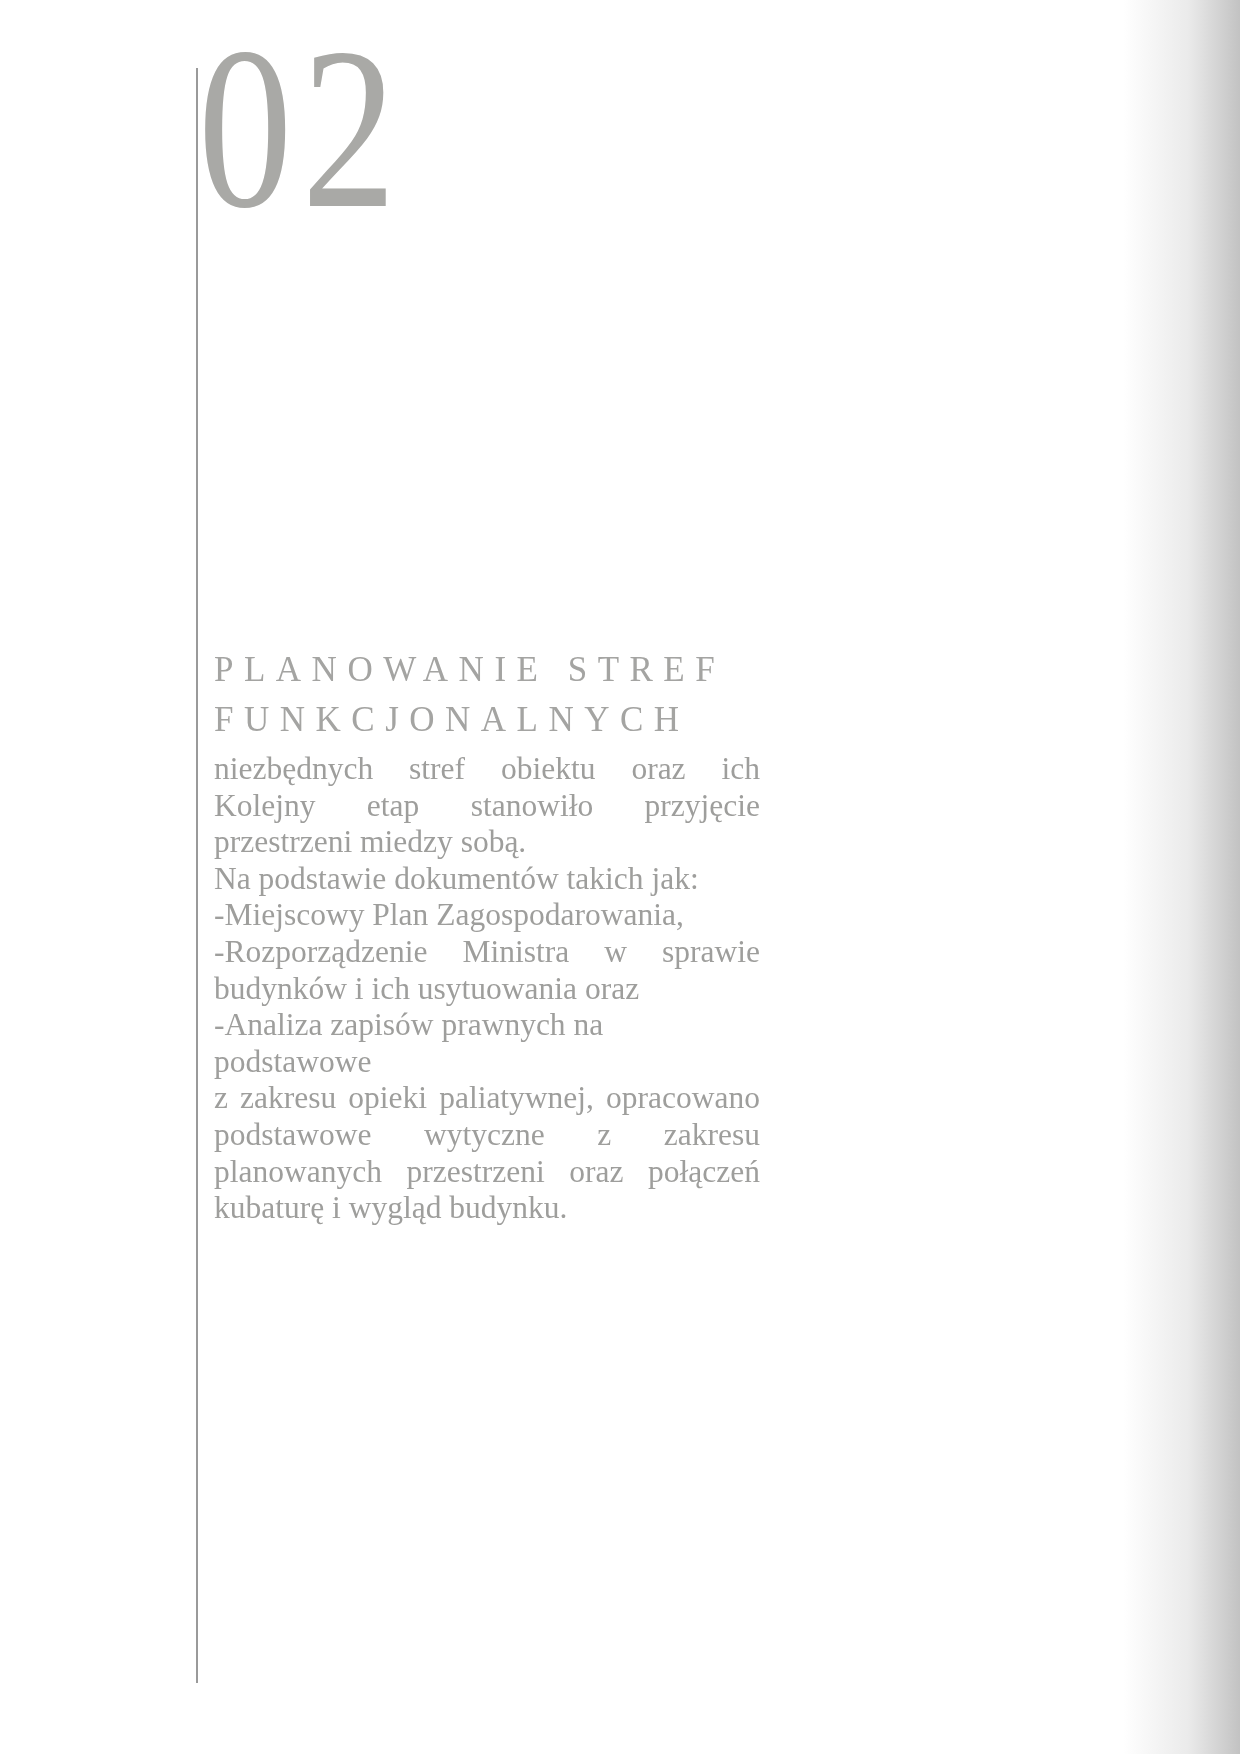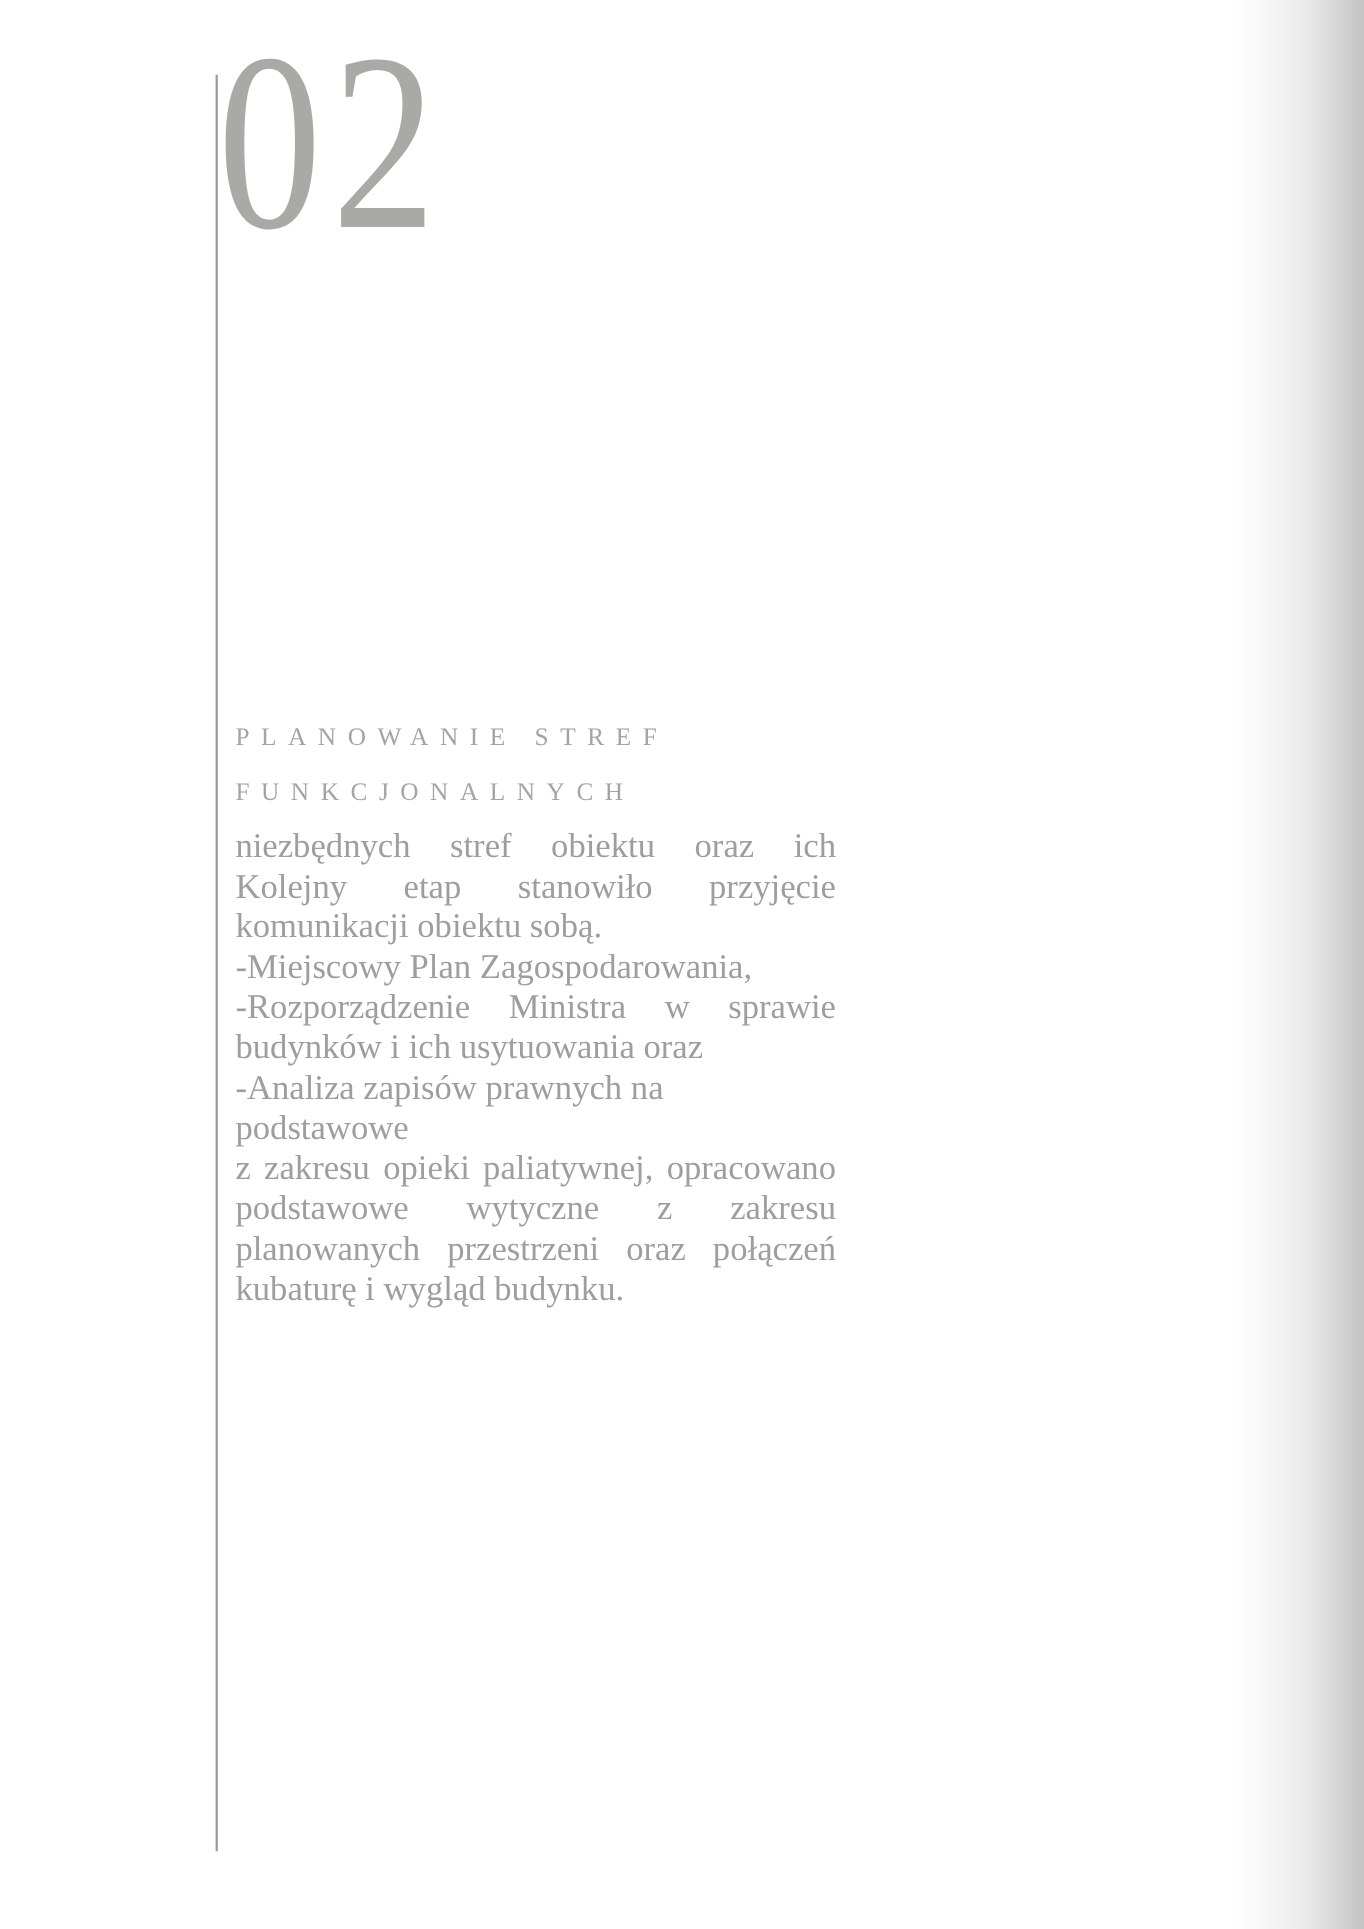"PLANOWANIE STREF" .section-title { font-size: 23px -> 35px }
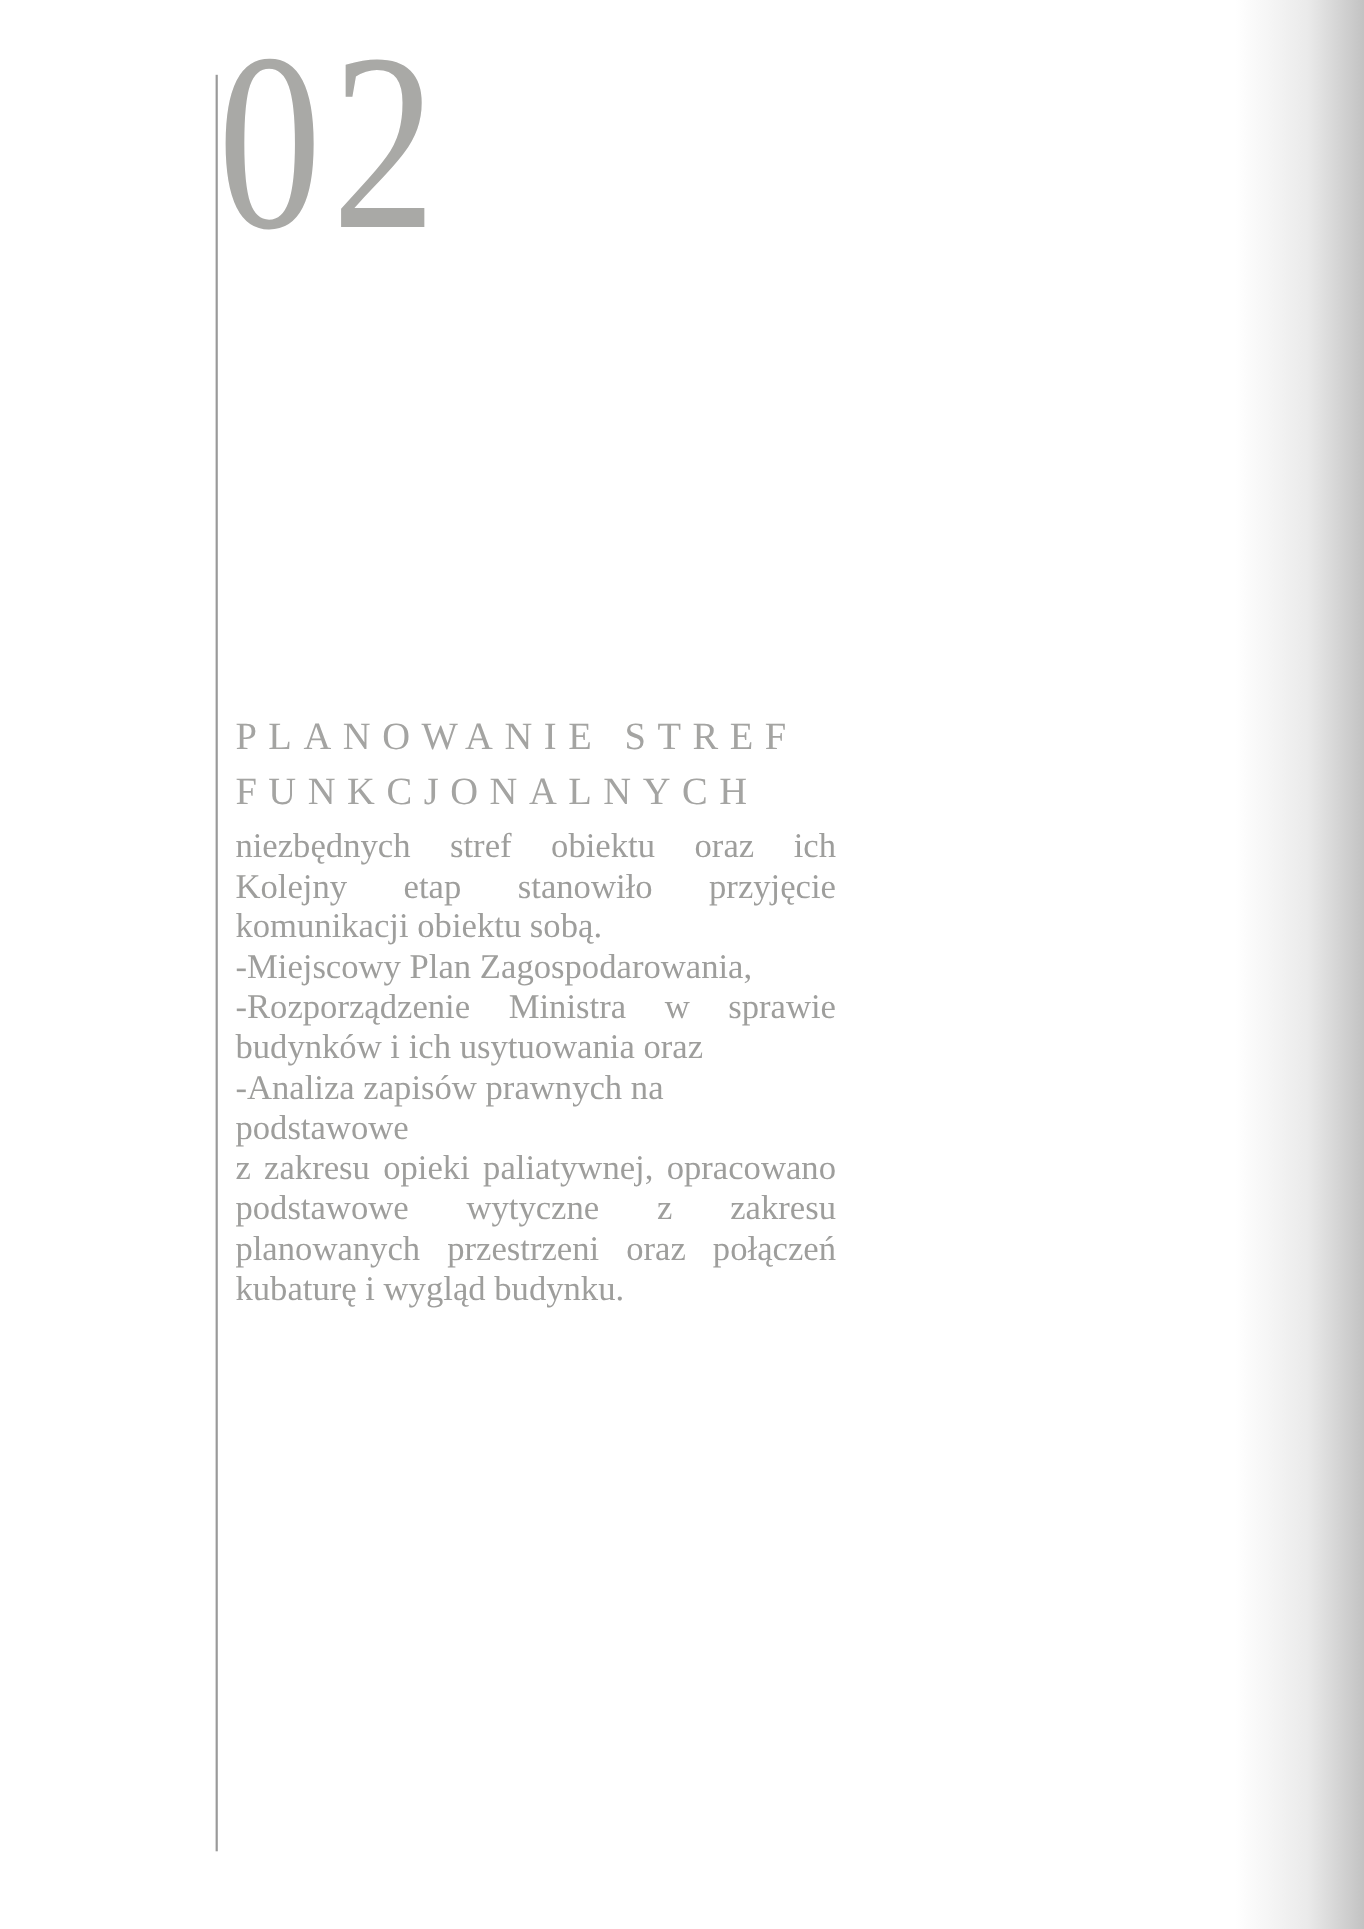"komunikacji obiektu sobą." div.line { text: komunikacji obiektu -> przestrzeni miedzy }
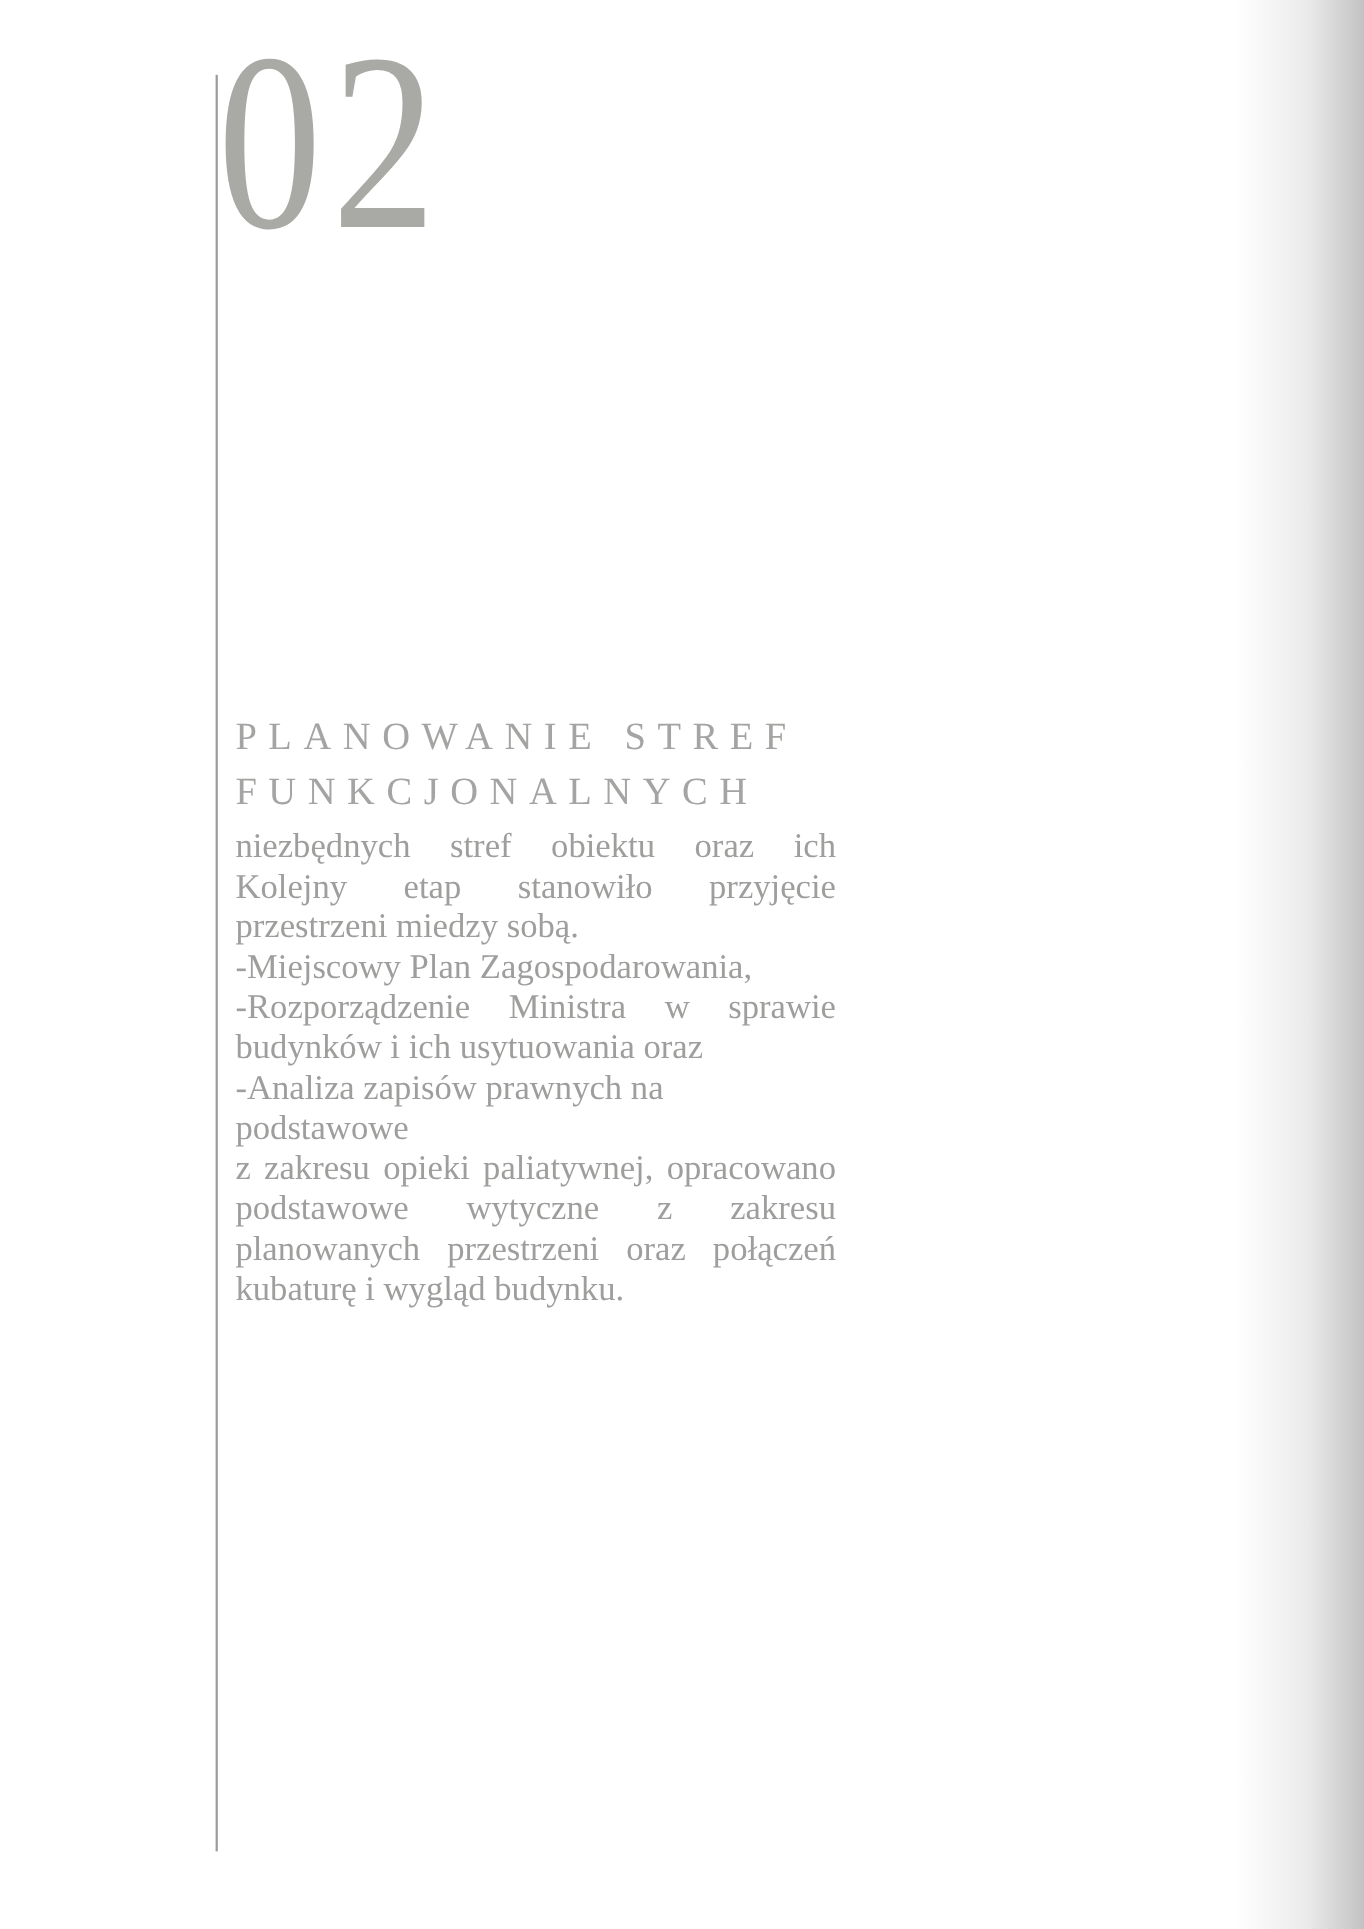"Na podstawie dokumentów takich jak:" div.line { html: none -> <div>Na podstawie dokumentów takich jak:</div> }
